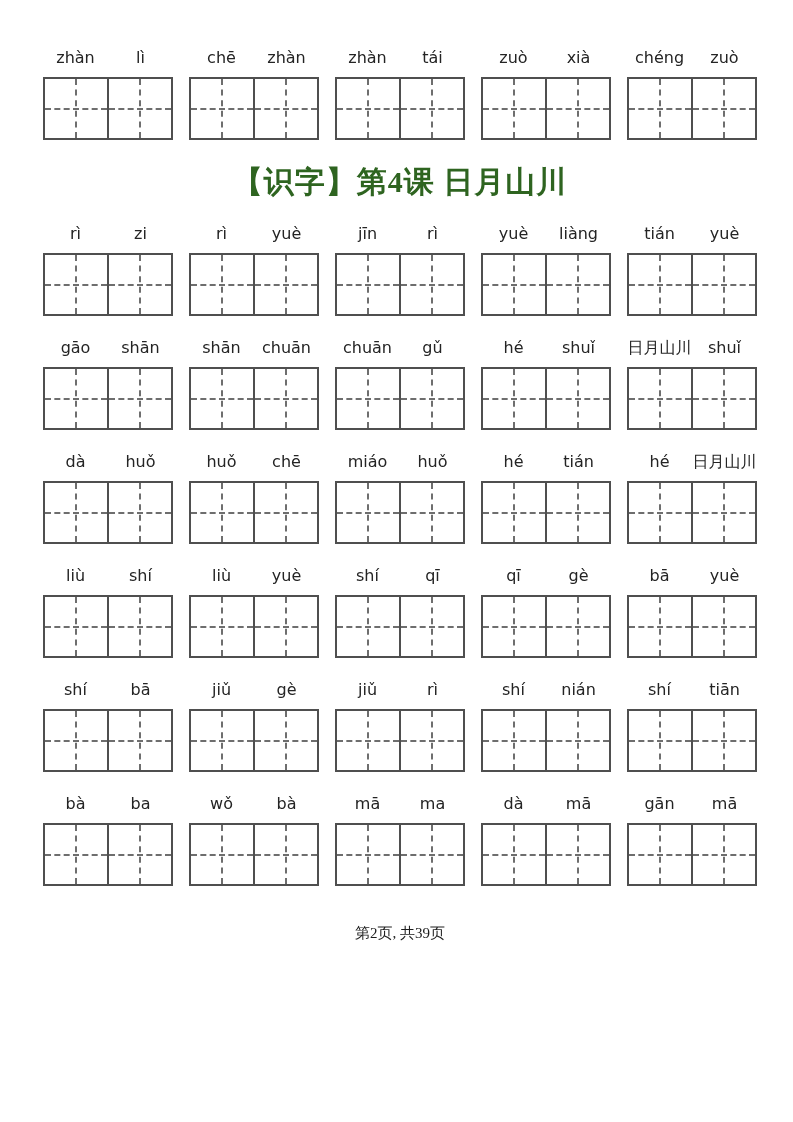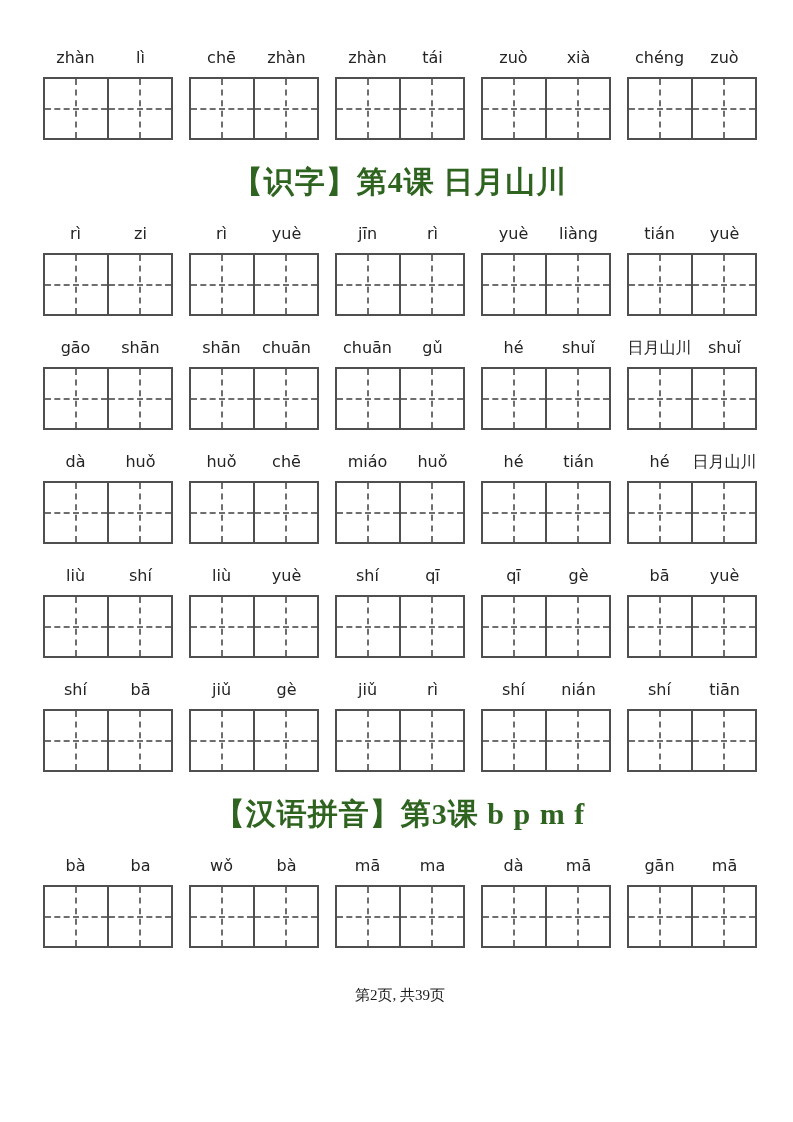"【汉语拼音】第3课 b p m f" div.heading { html: <div>【汉语拼音】第3课 b p m f</div> -> none }
